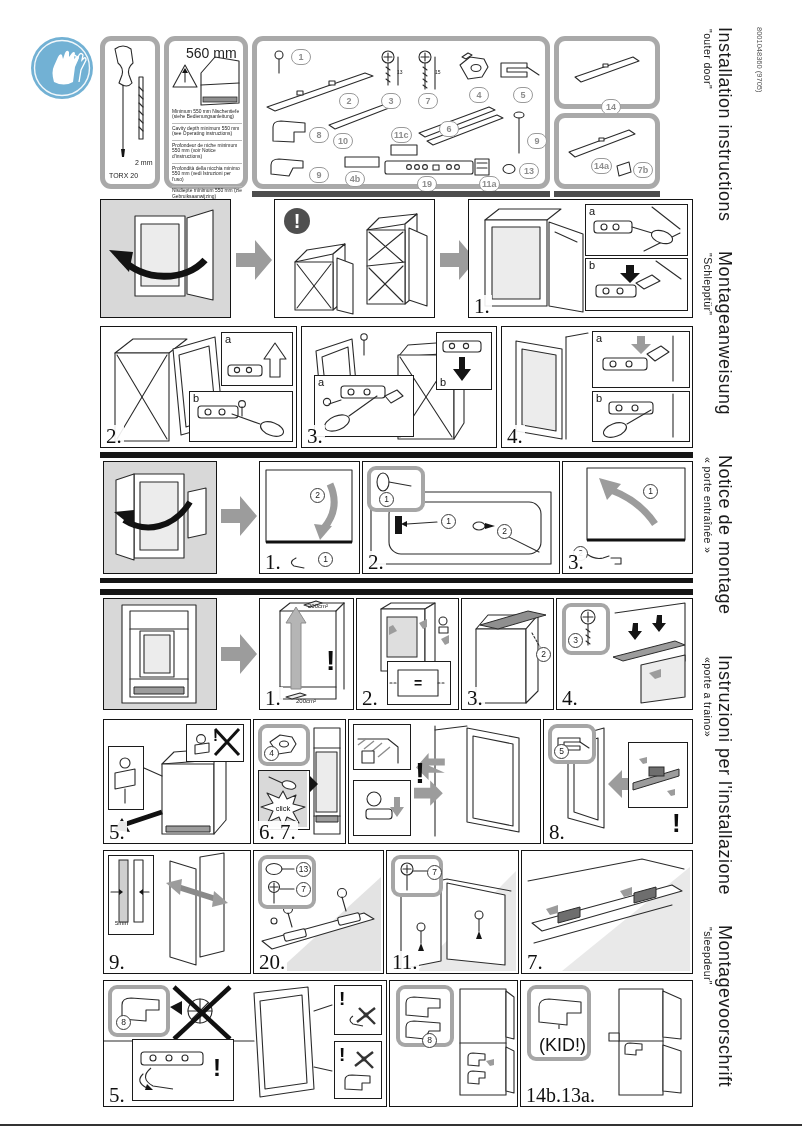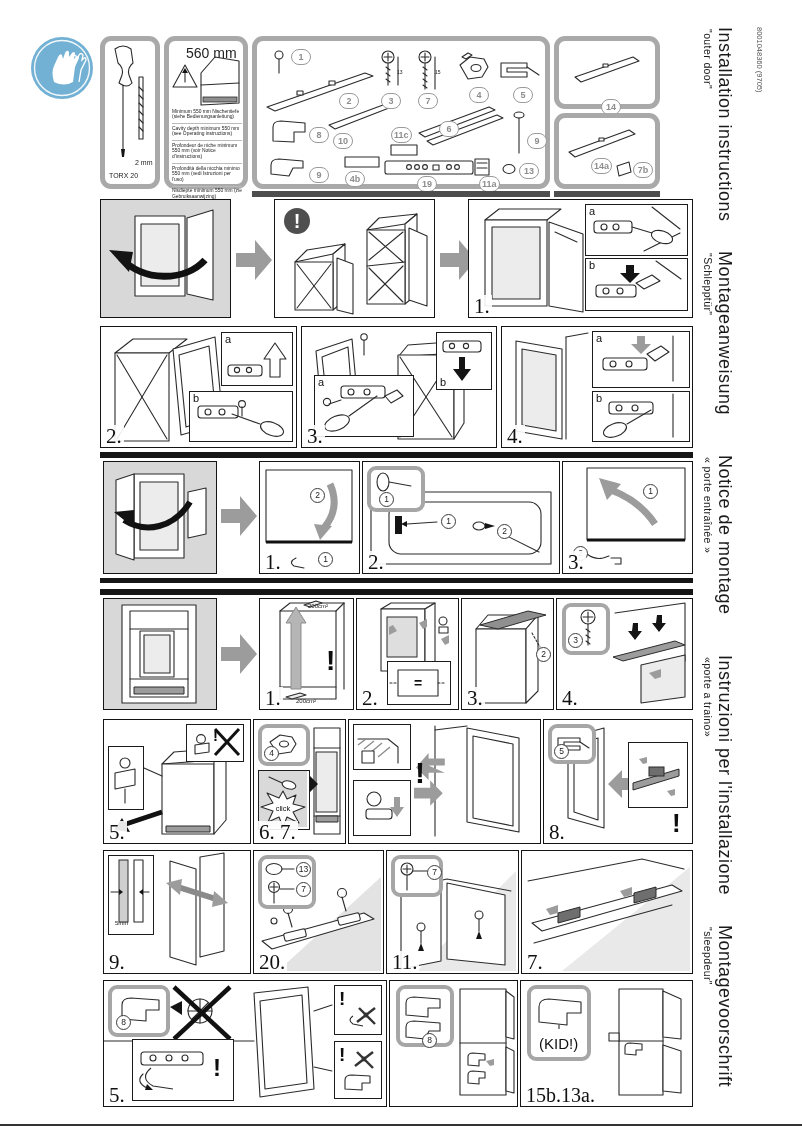"(KID!)" span.tiny { font-size: 15px -> 18px }
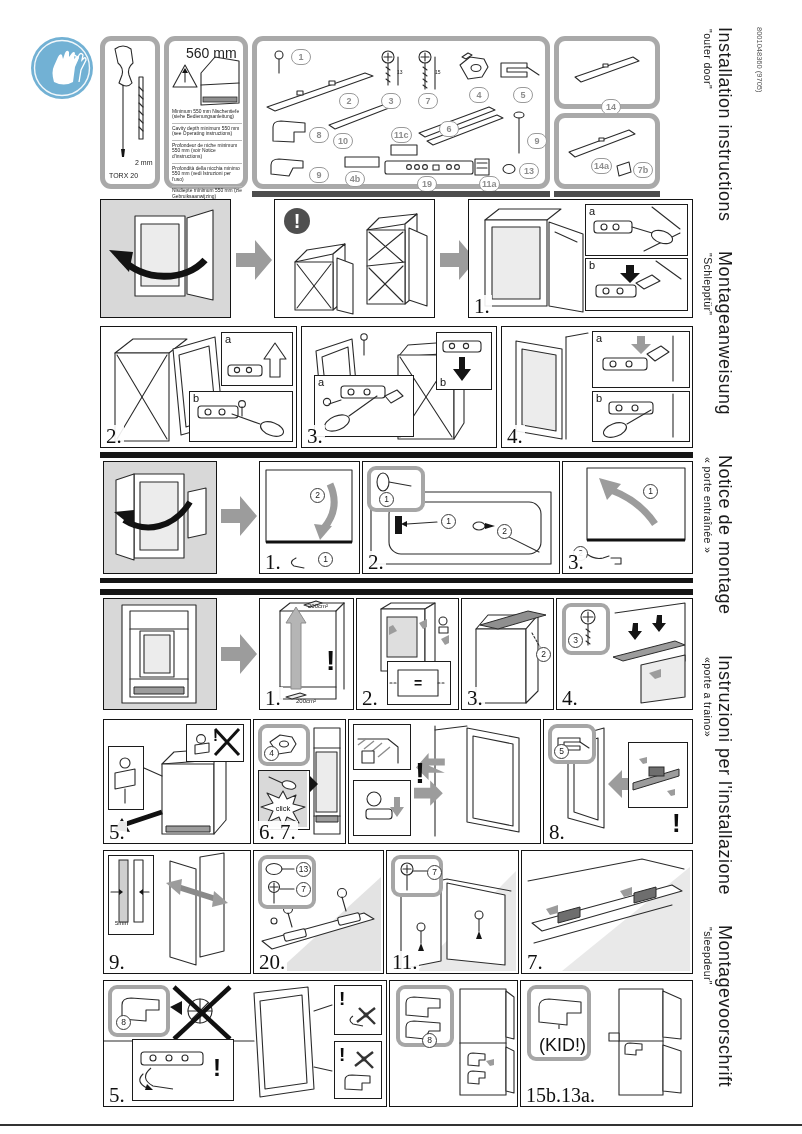"15b.13a." span.st { text: 15b.13a -> 14b.13a }
